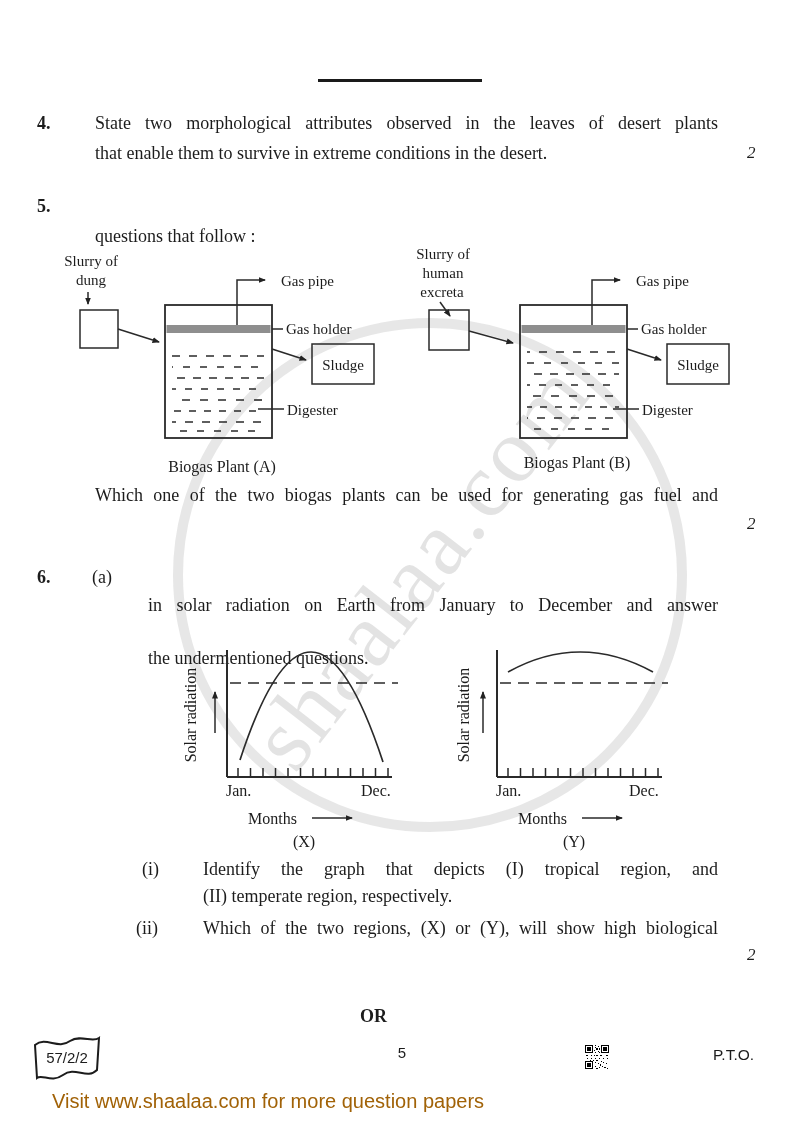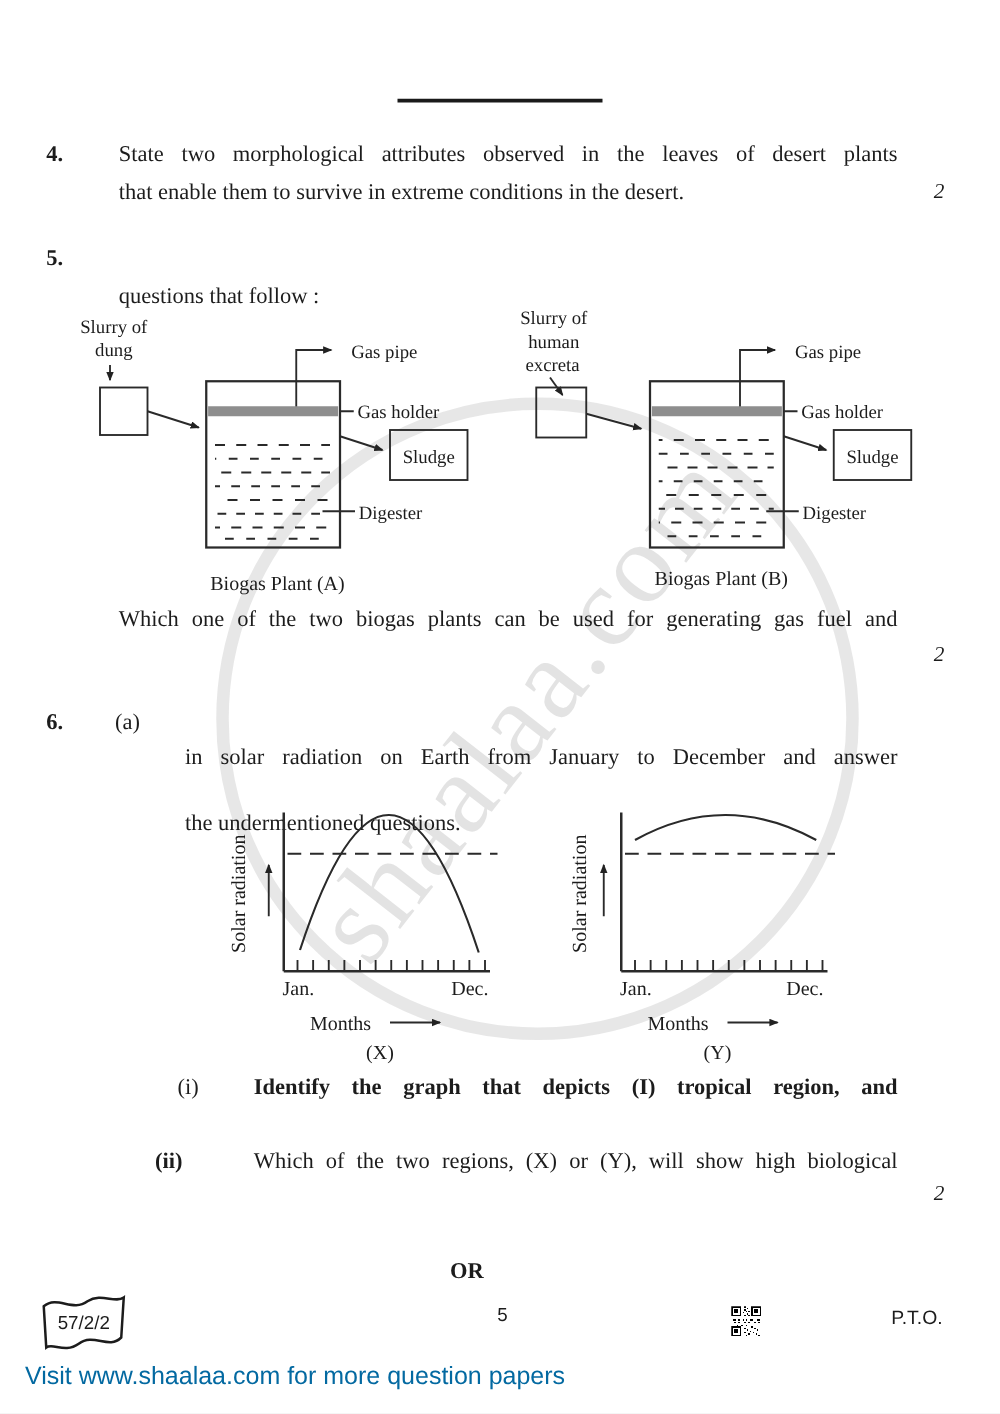"Identify the graph that depicts" div.abs { font-weight: bold -> none }
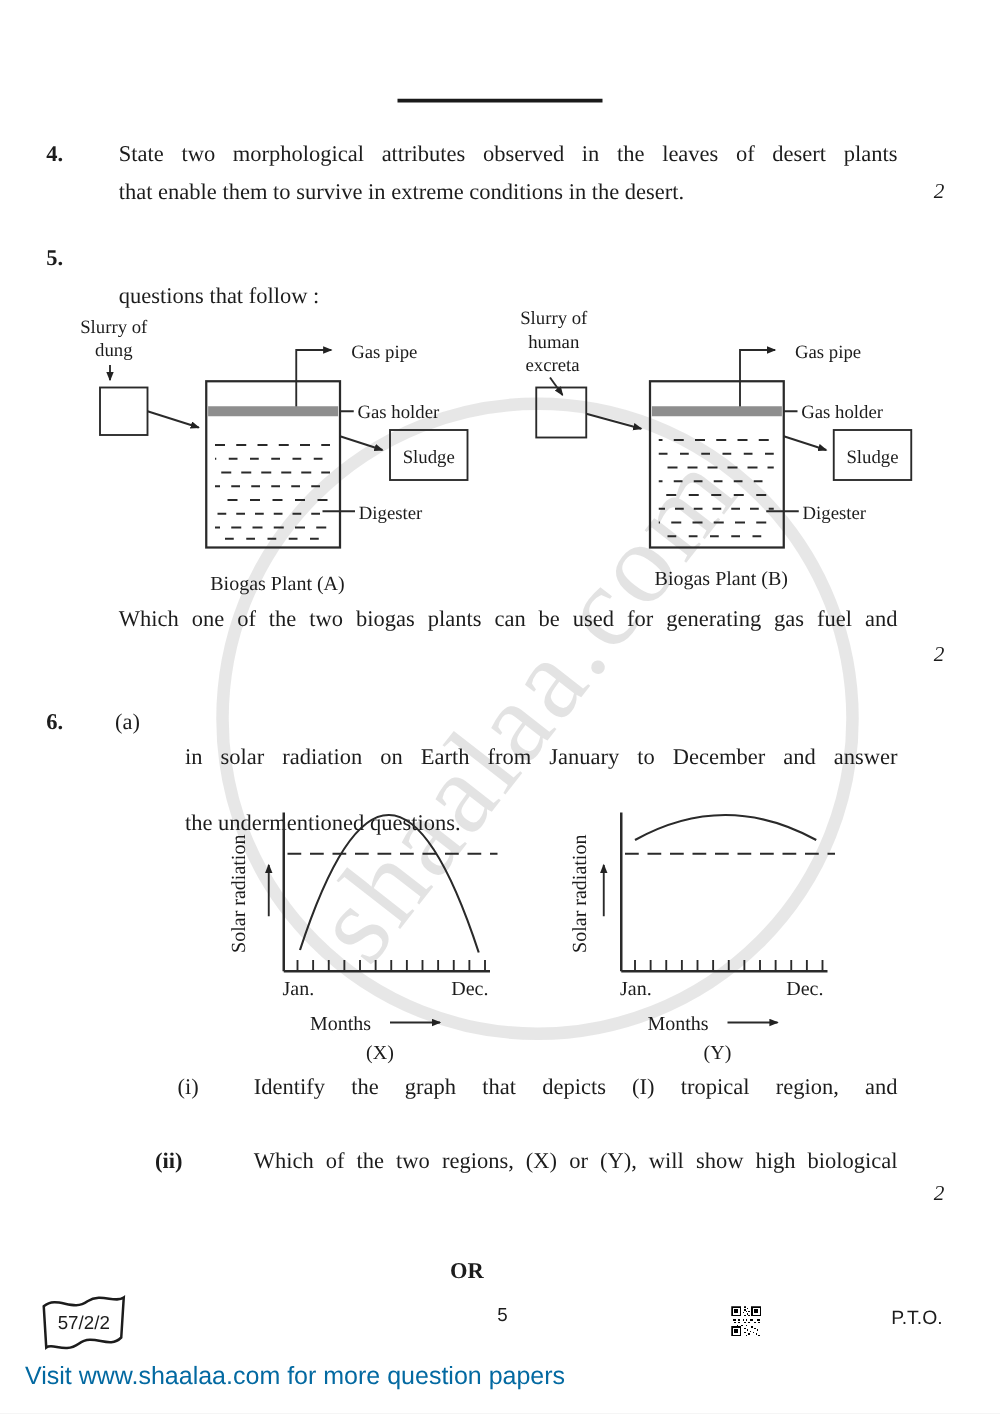"(II) temperate region, respectively." div.abs { html: none -> <div>(II) temperate region, respectively.</div> }
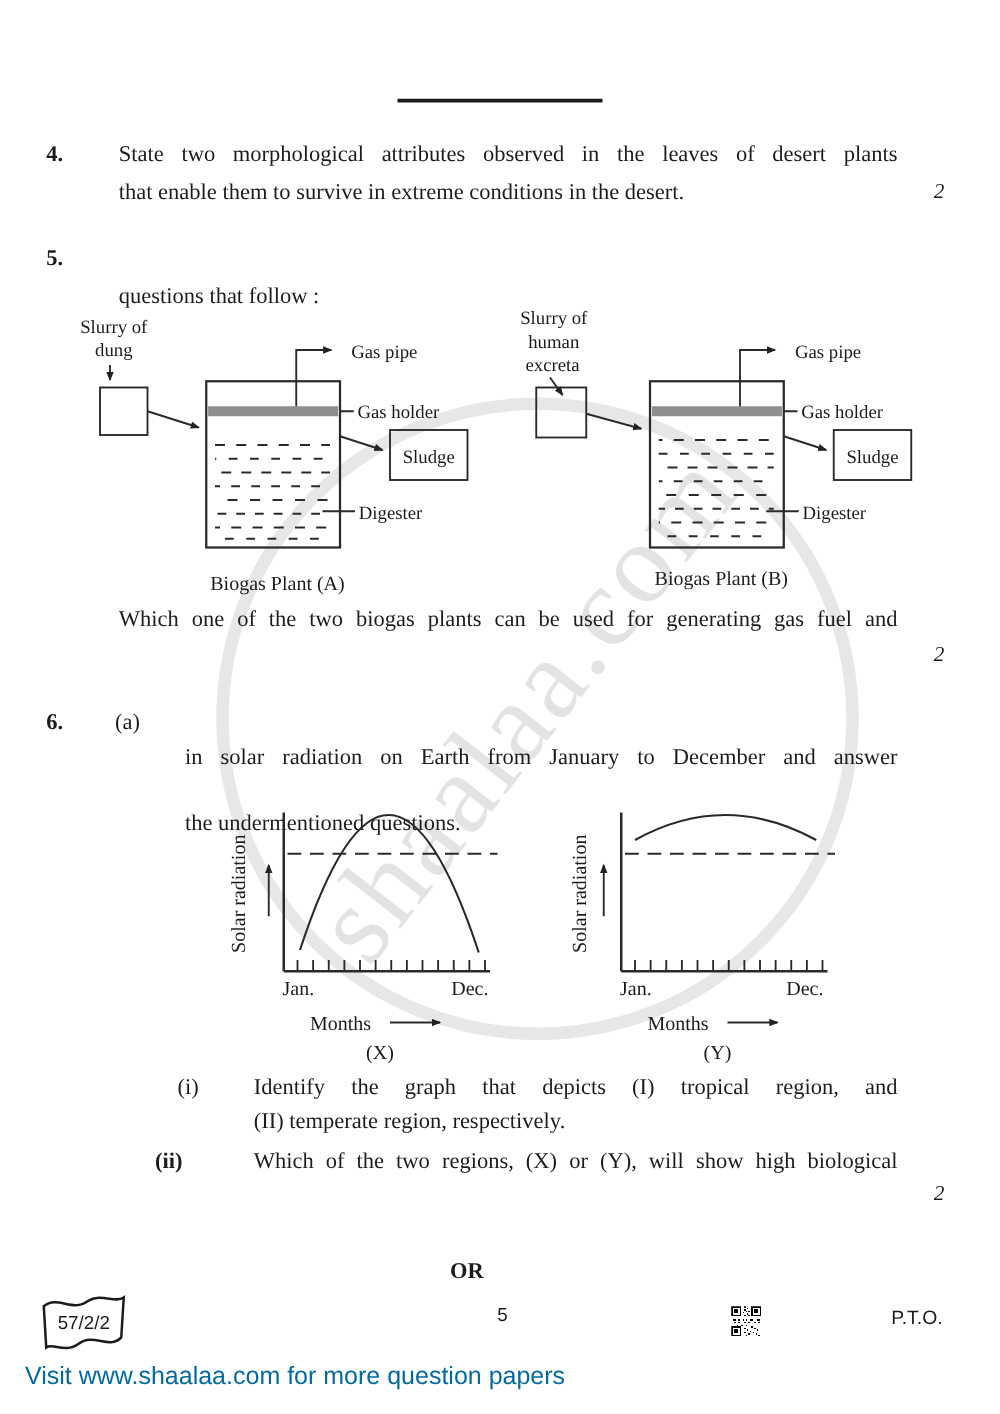"(ii)" div.abs { font-weight: bold -> none; left: 124px -> 136px }
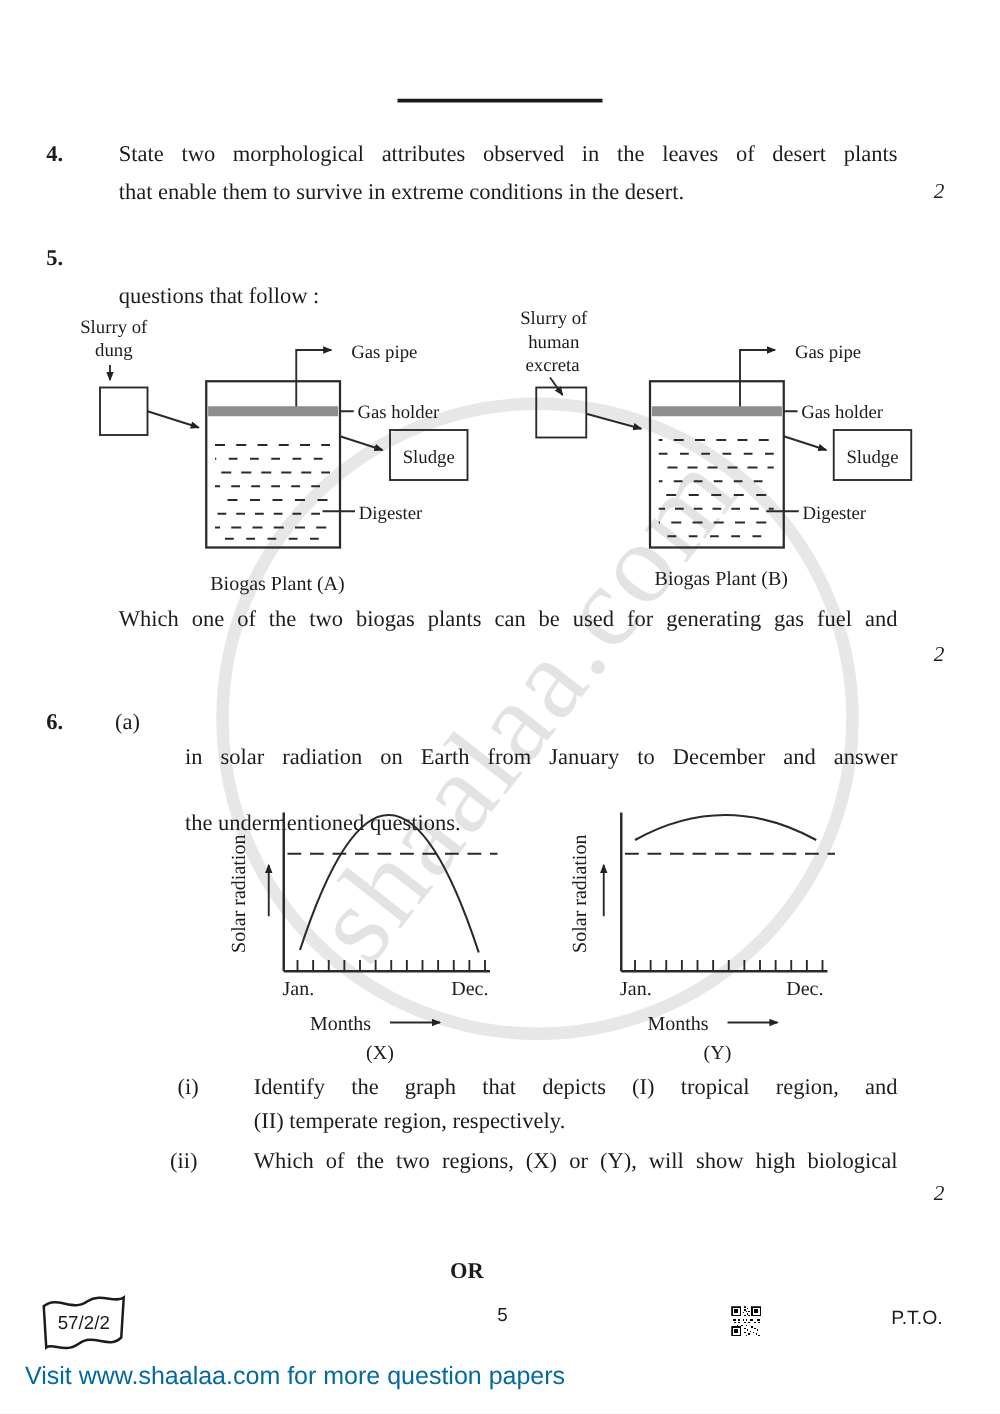"Visit www.shaalaa.com for more question" .banner { color: #0369a1 -> #a16207; margin-left: none -> 32px }
